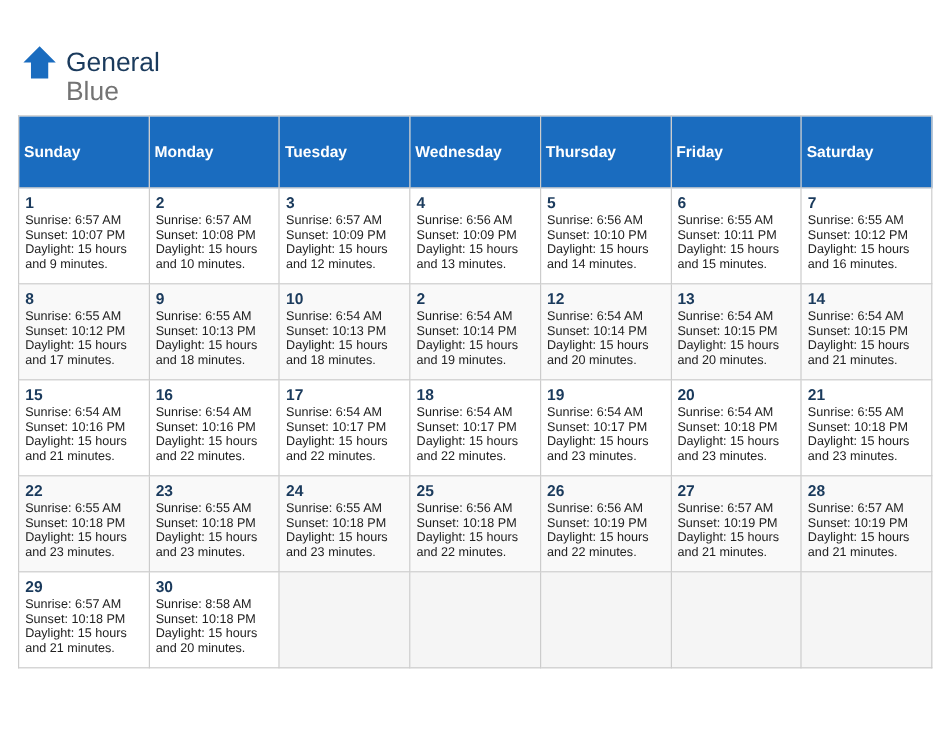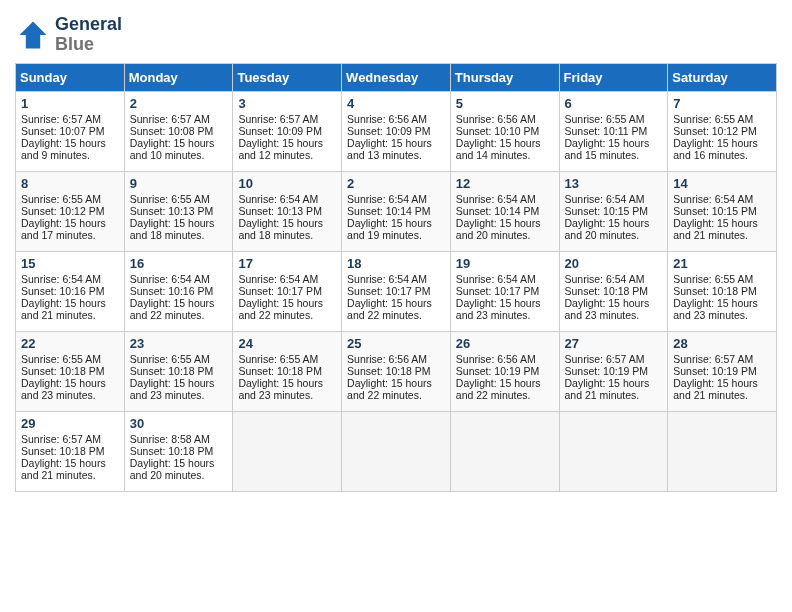"General" .logo-text { font-size: 18px -> 22px; font-weight: bold -> normal; margin-top: none -> 25px }
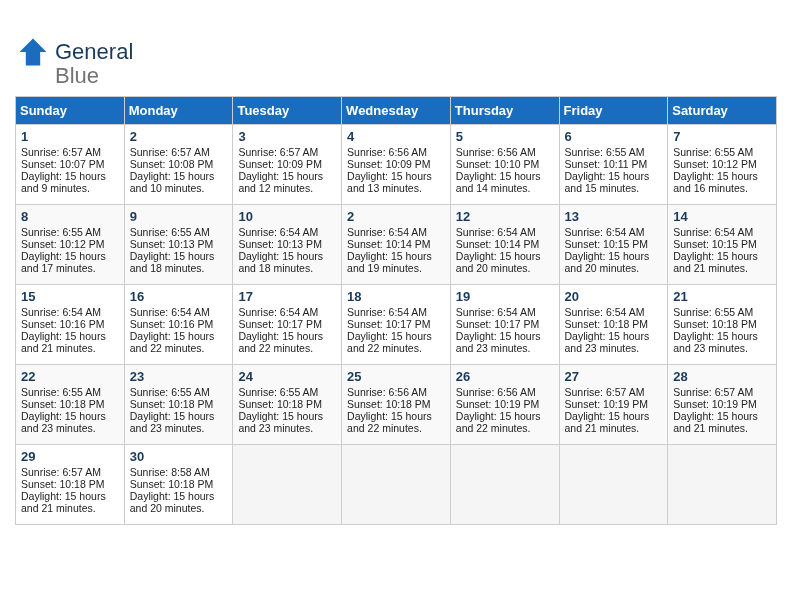"Sunday" th { padding: 6px 4px -> 22px 4px }
